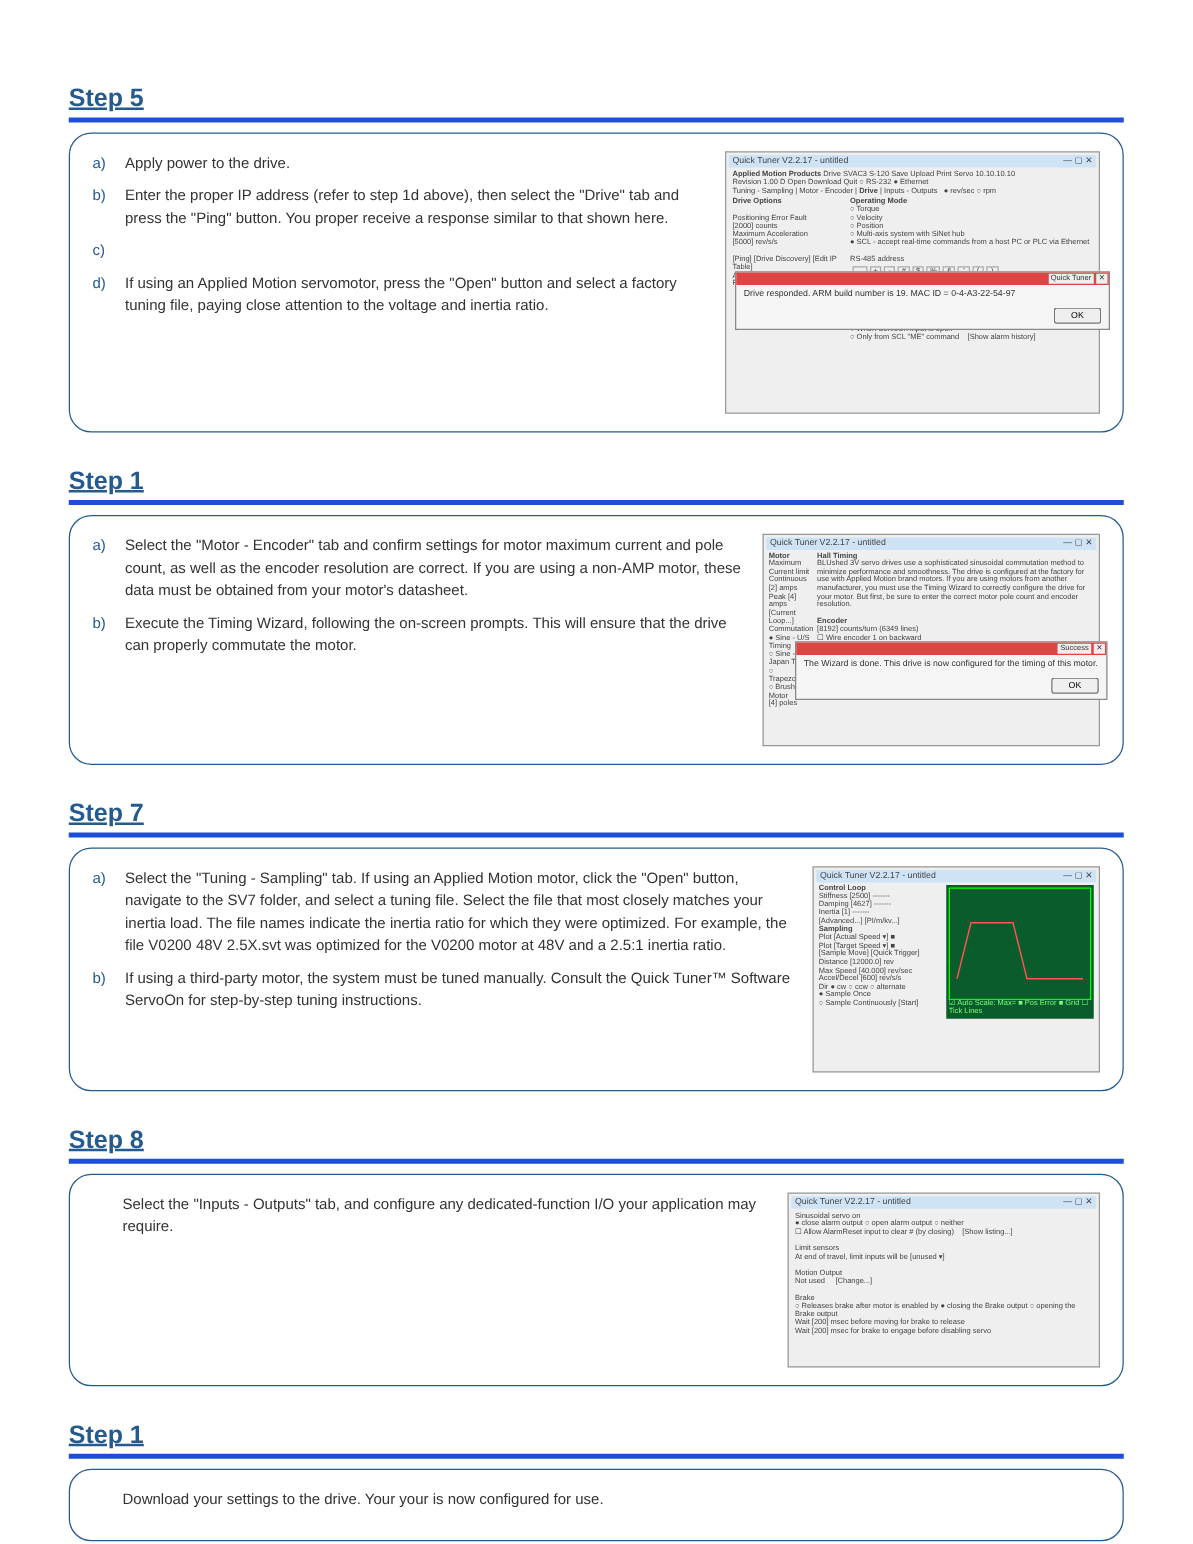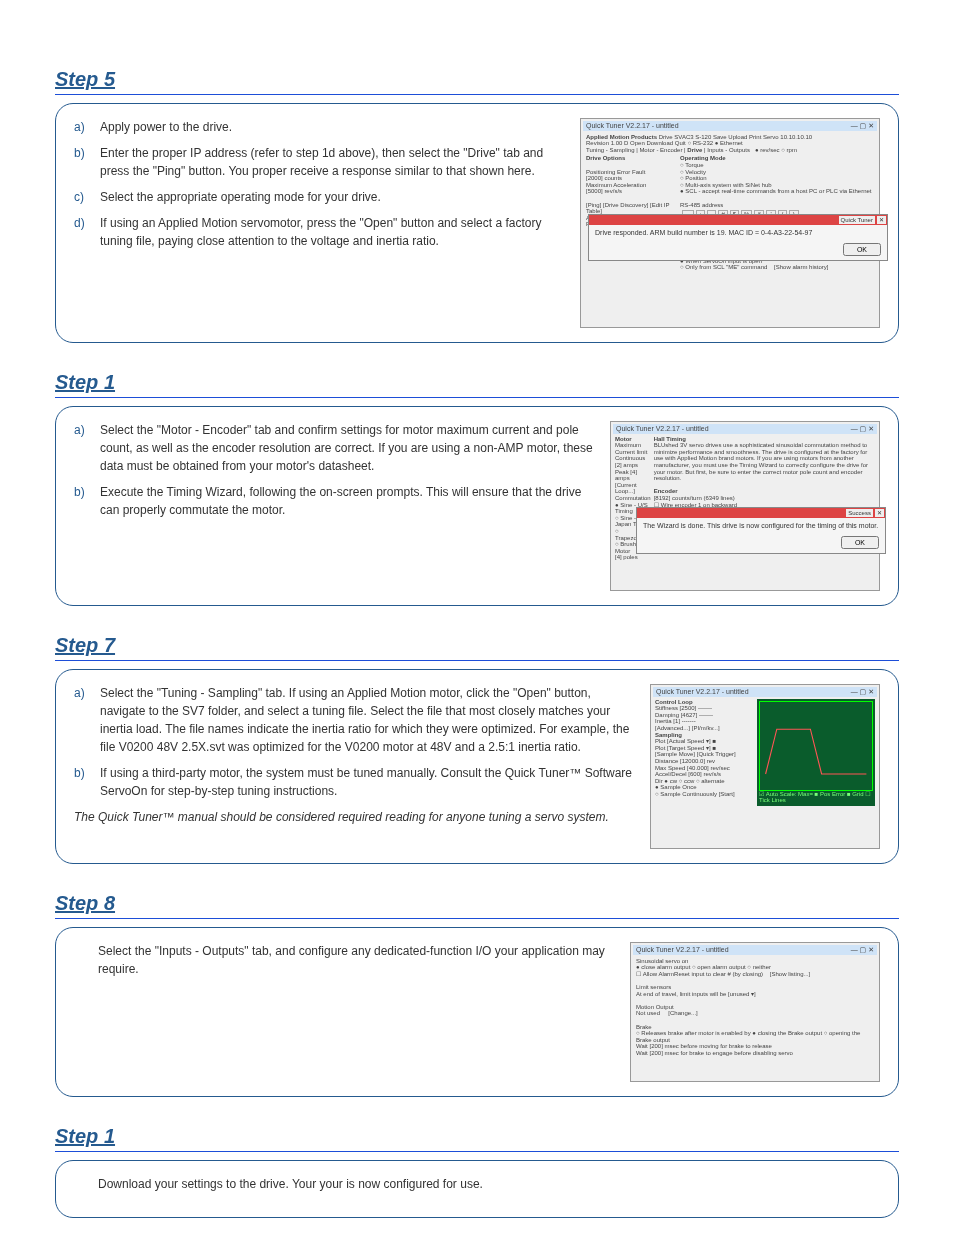"Step 5" .step-heading { border-bottom: 1px solid #1d4ed8 -> 4px solid #1d4ed8; font-style: italic -> none }
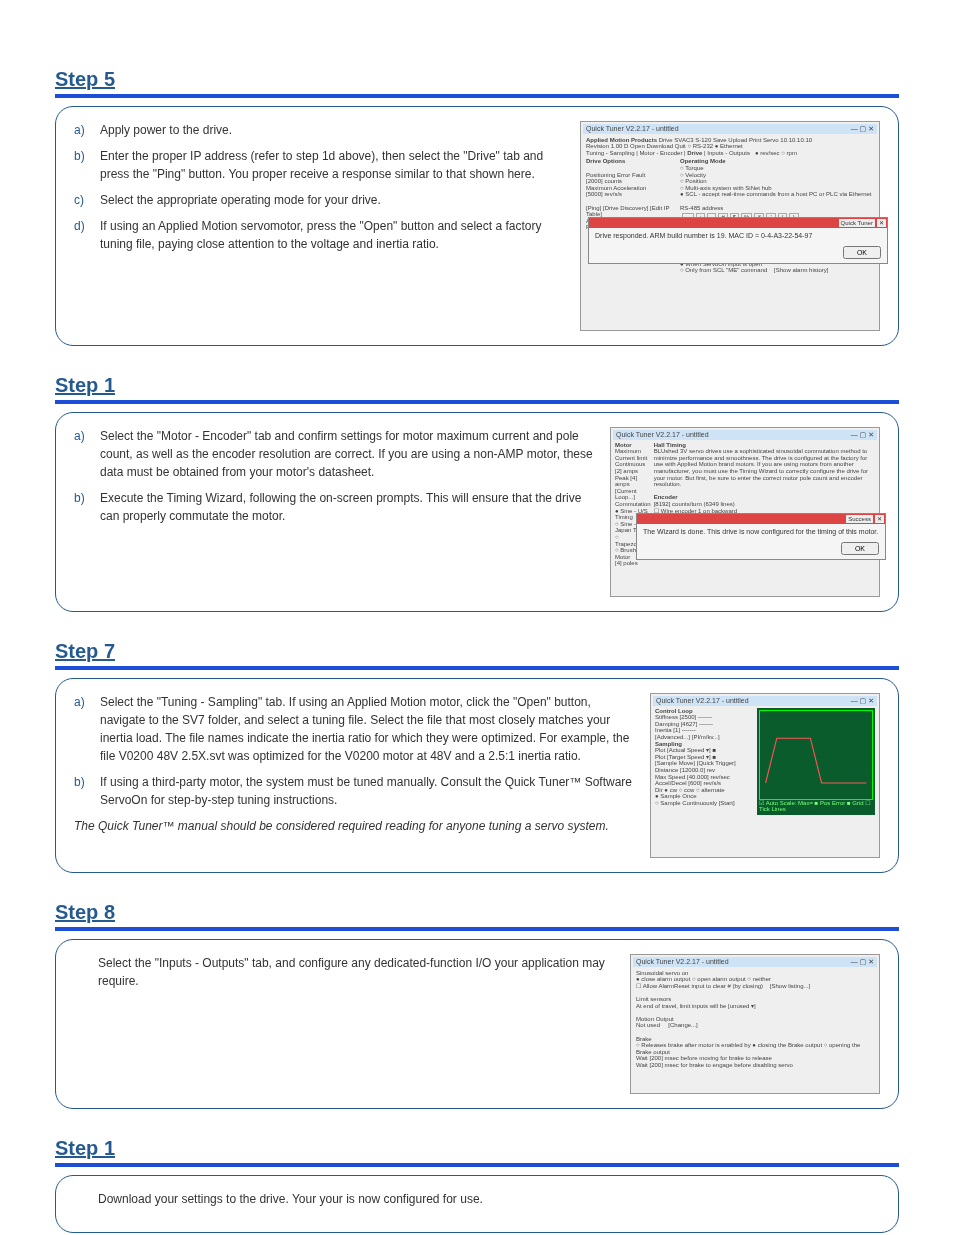"Select the appropriate operating mode" span { html: <span>Select the appropriate operating mode for your drive.</span> -> none }
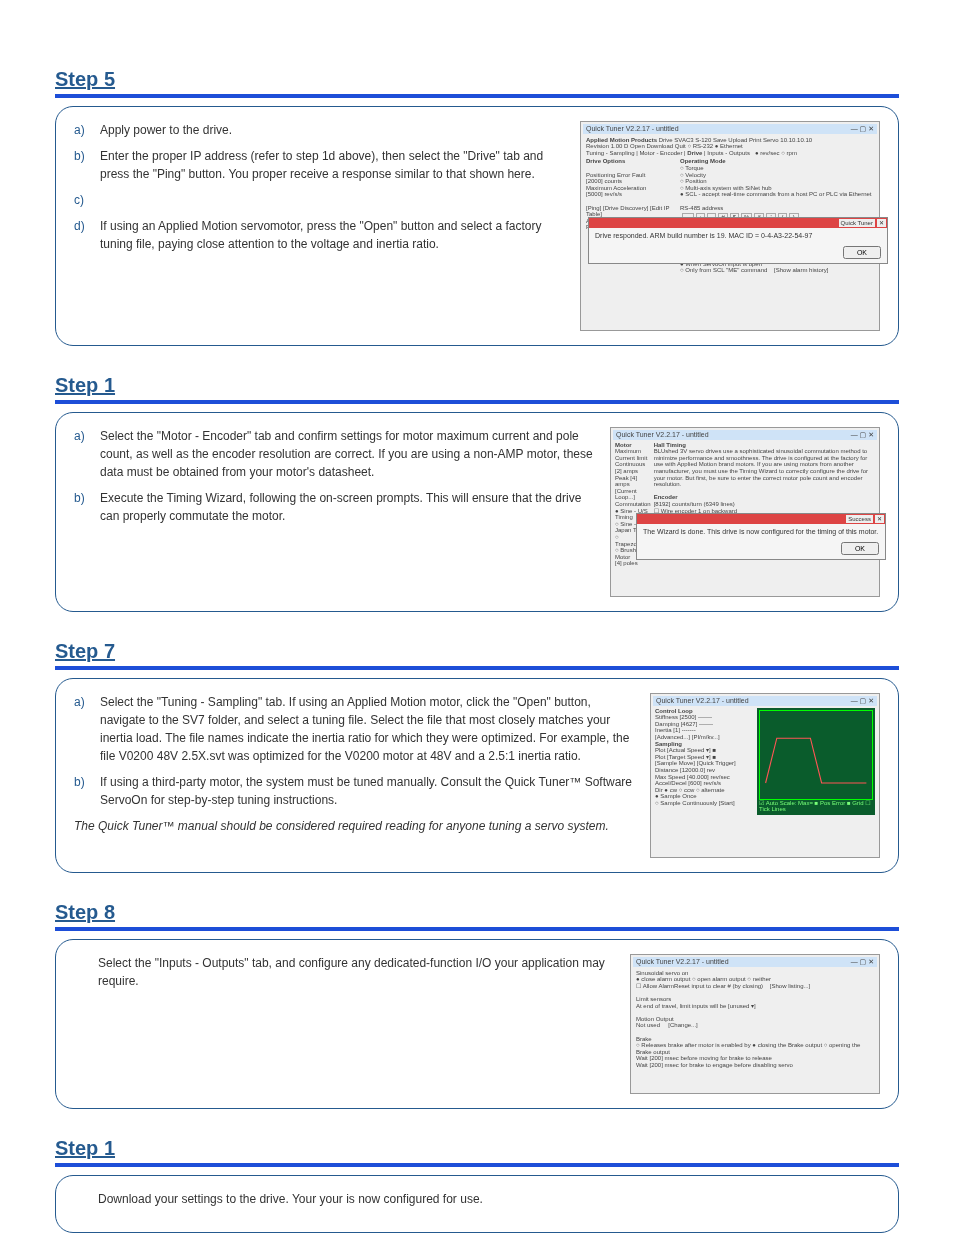"The Quick Tuner™ manual should" p.italic { html: <p>The Quick Tuner™ manual should be considered required reading for anyone tuning a servo system.</p> -> none }
